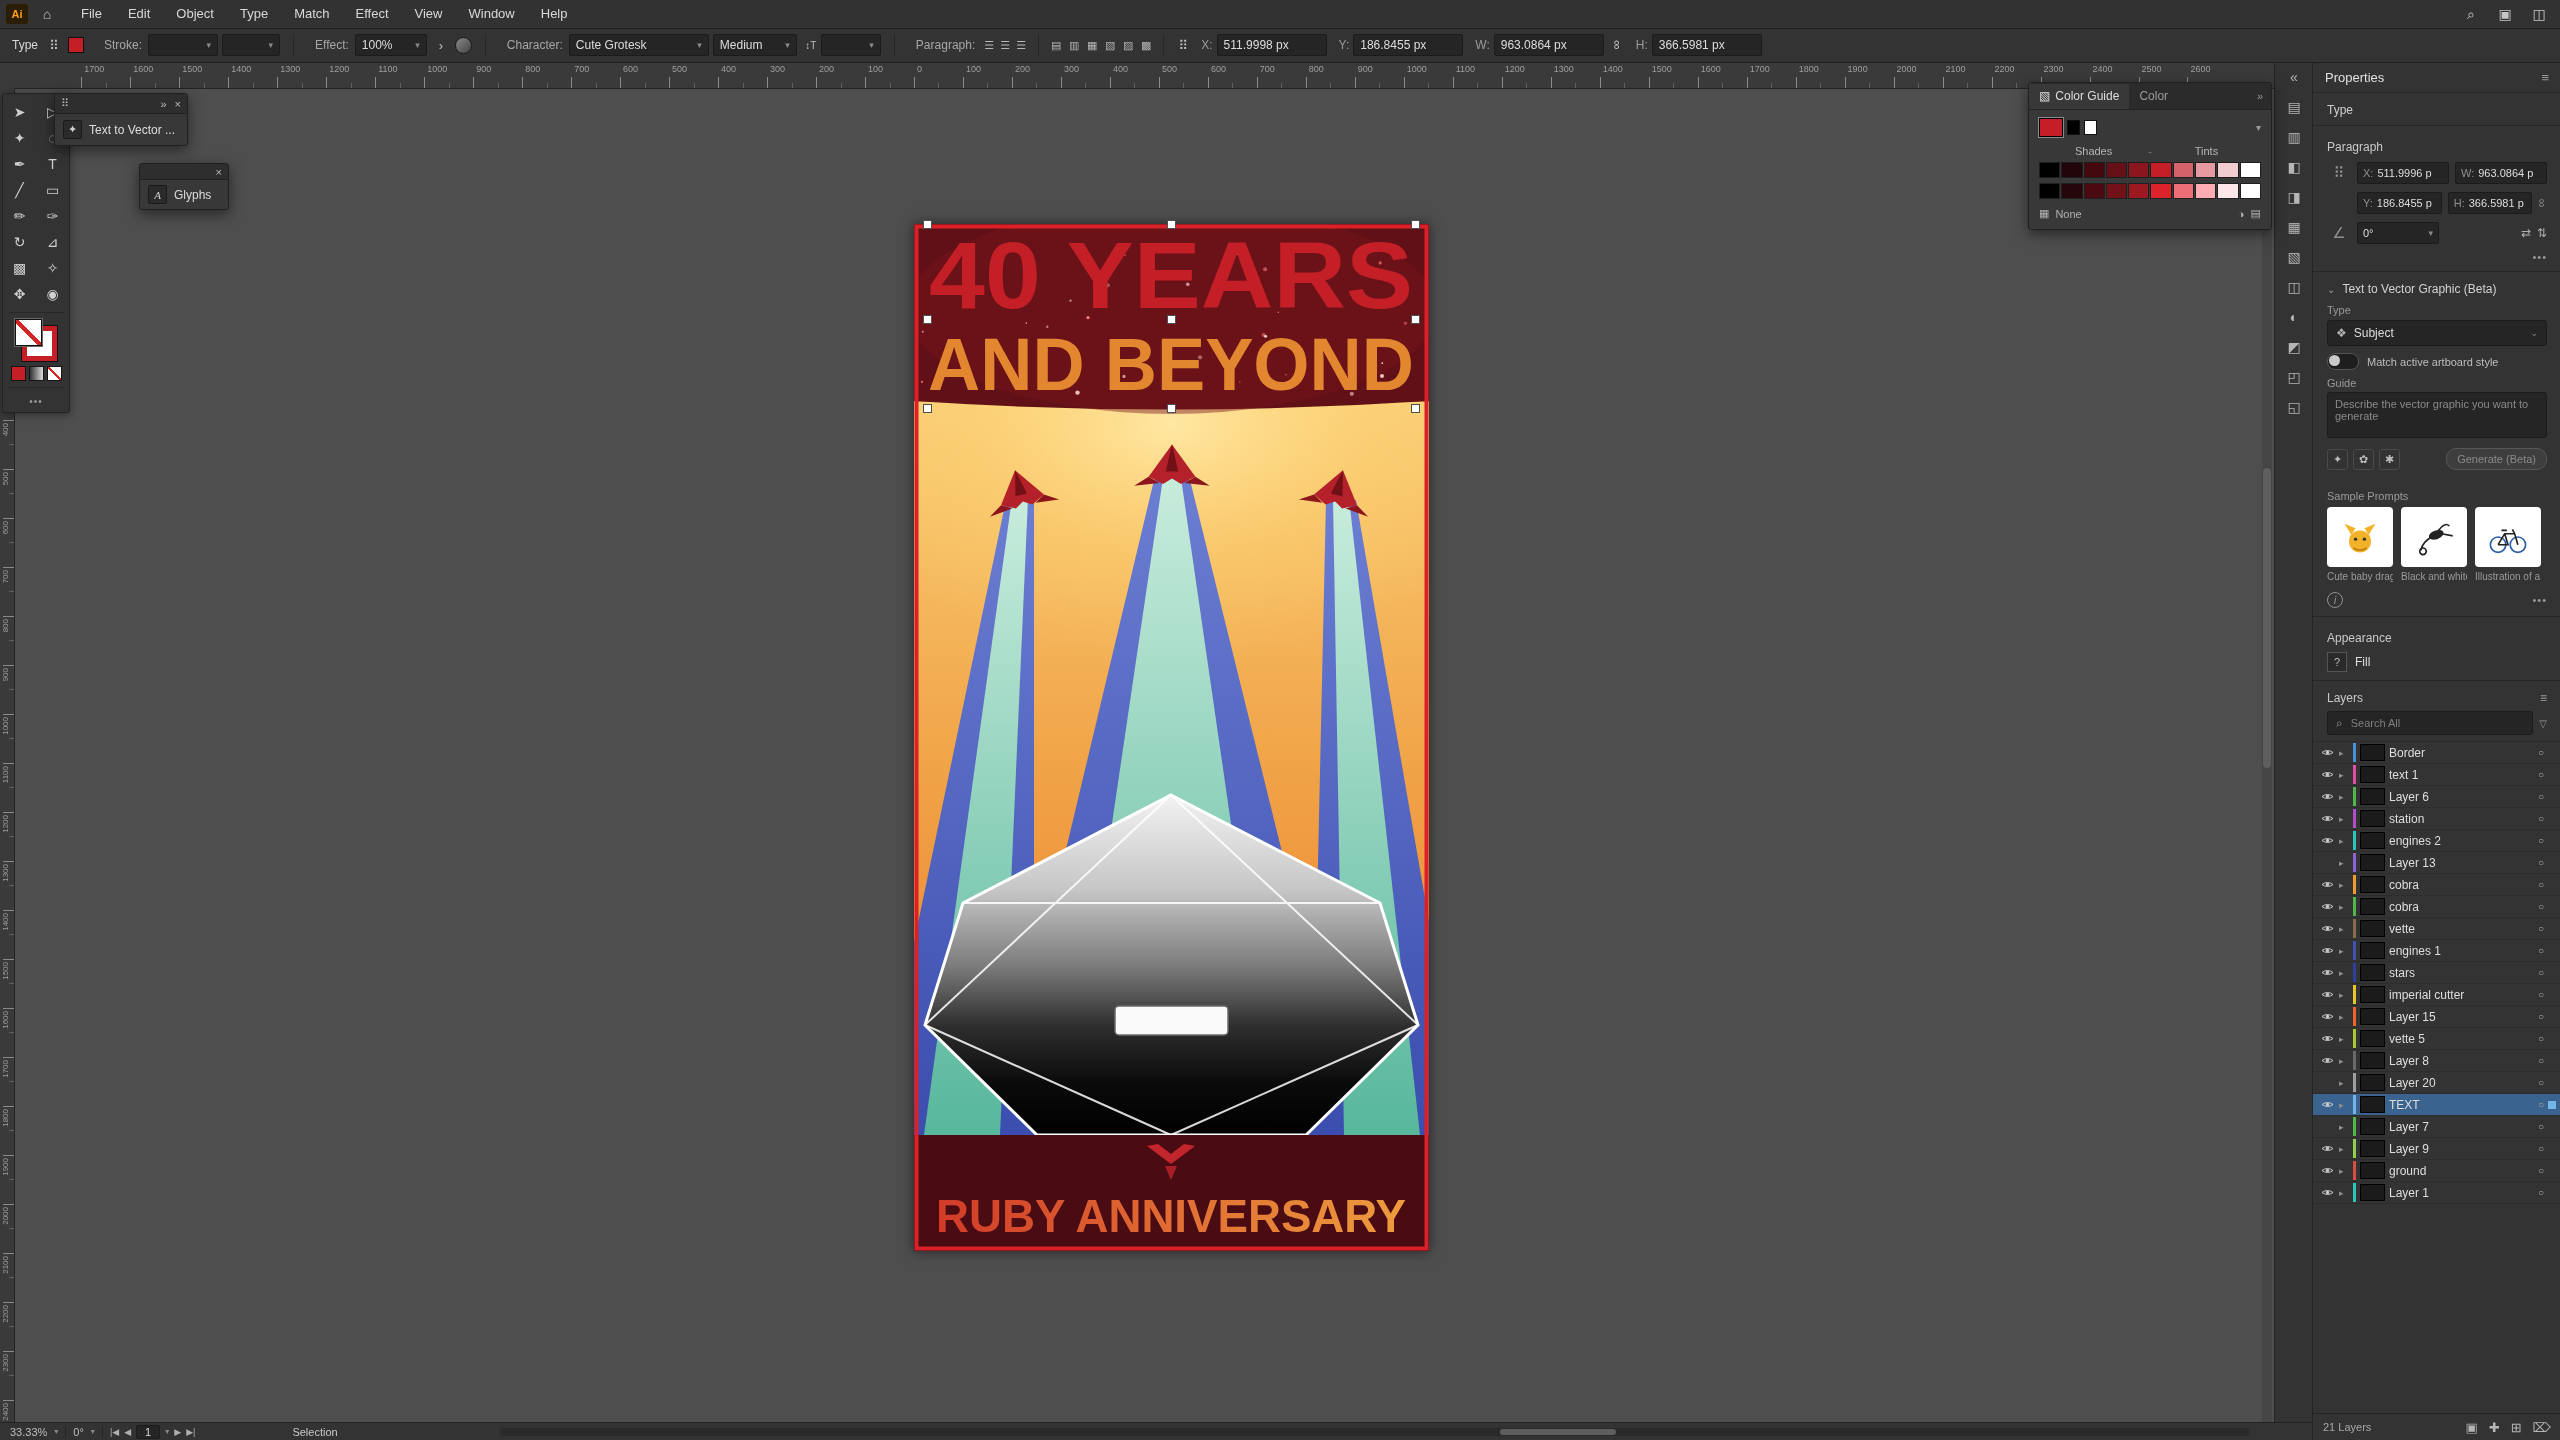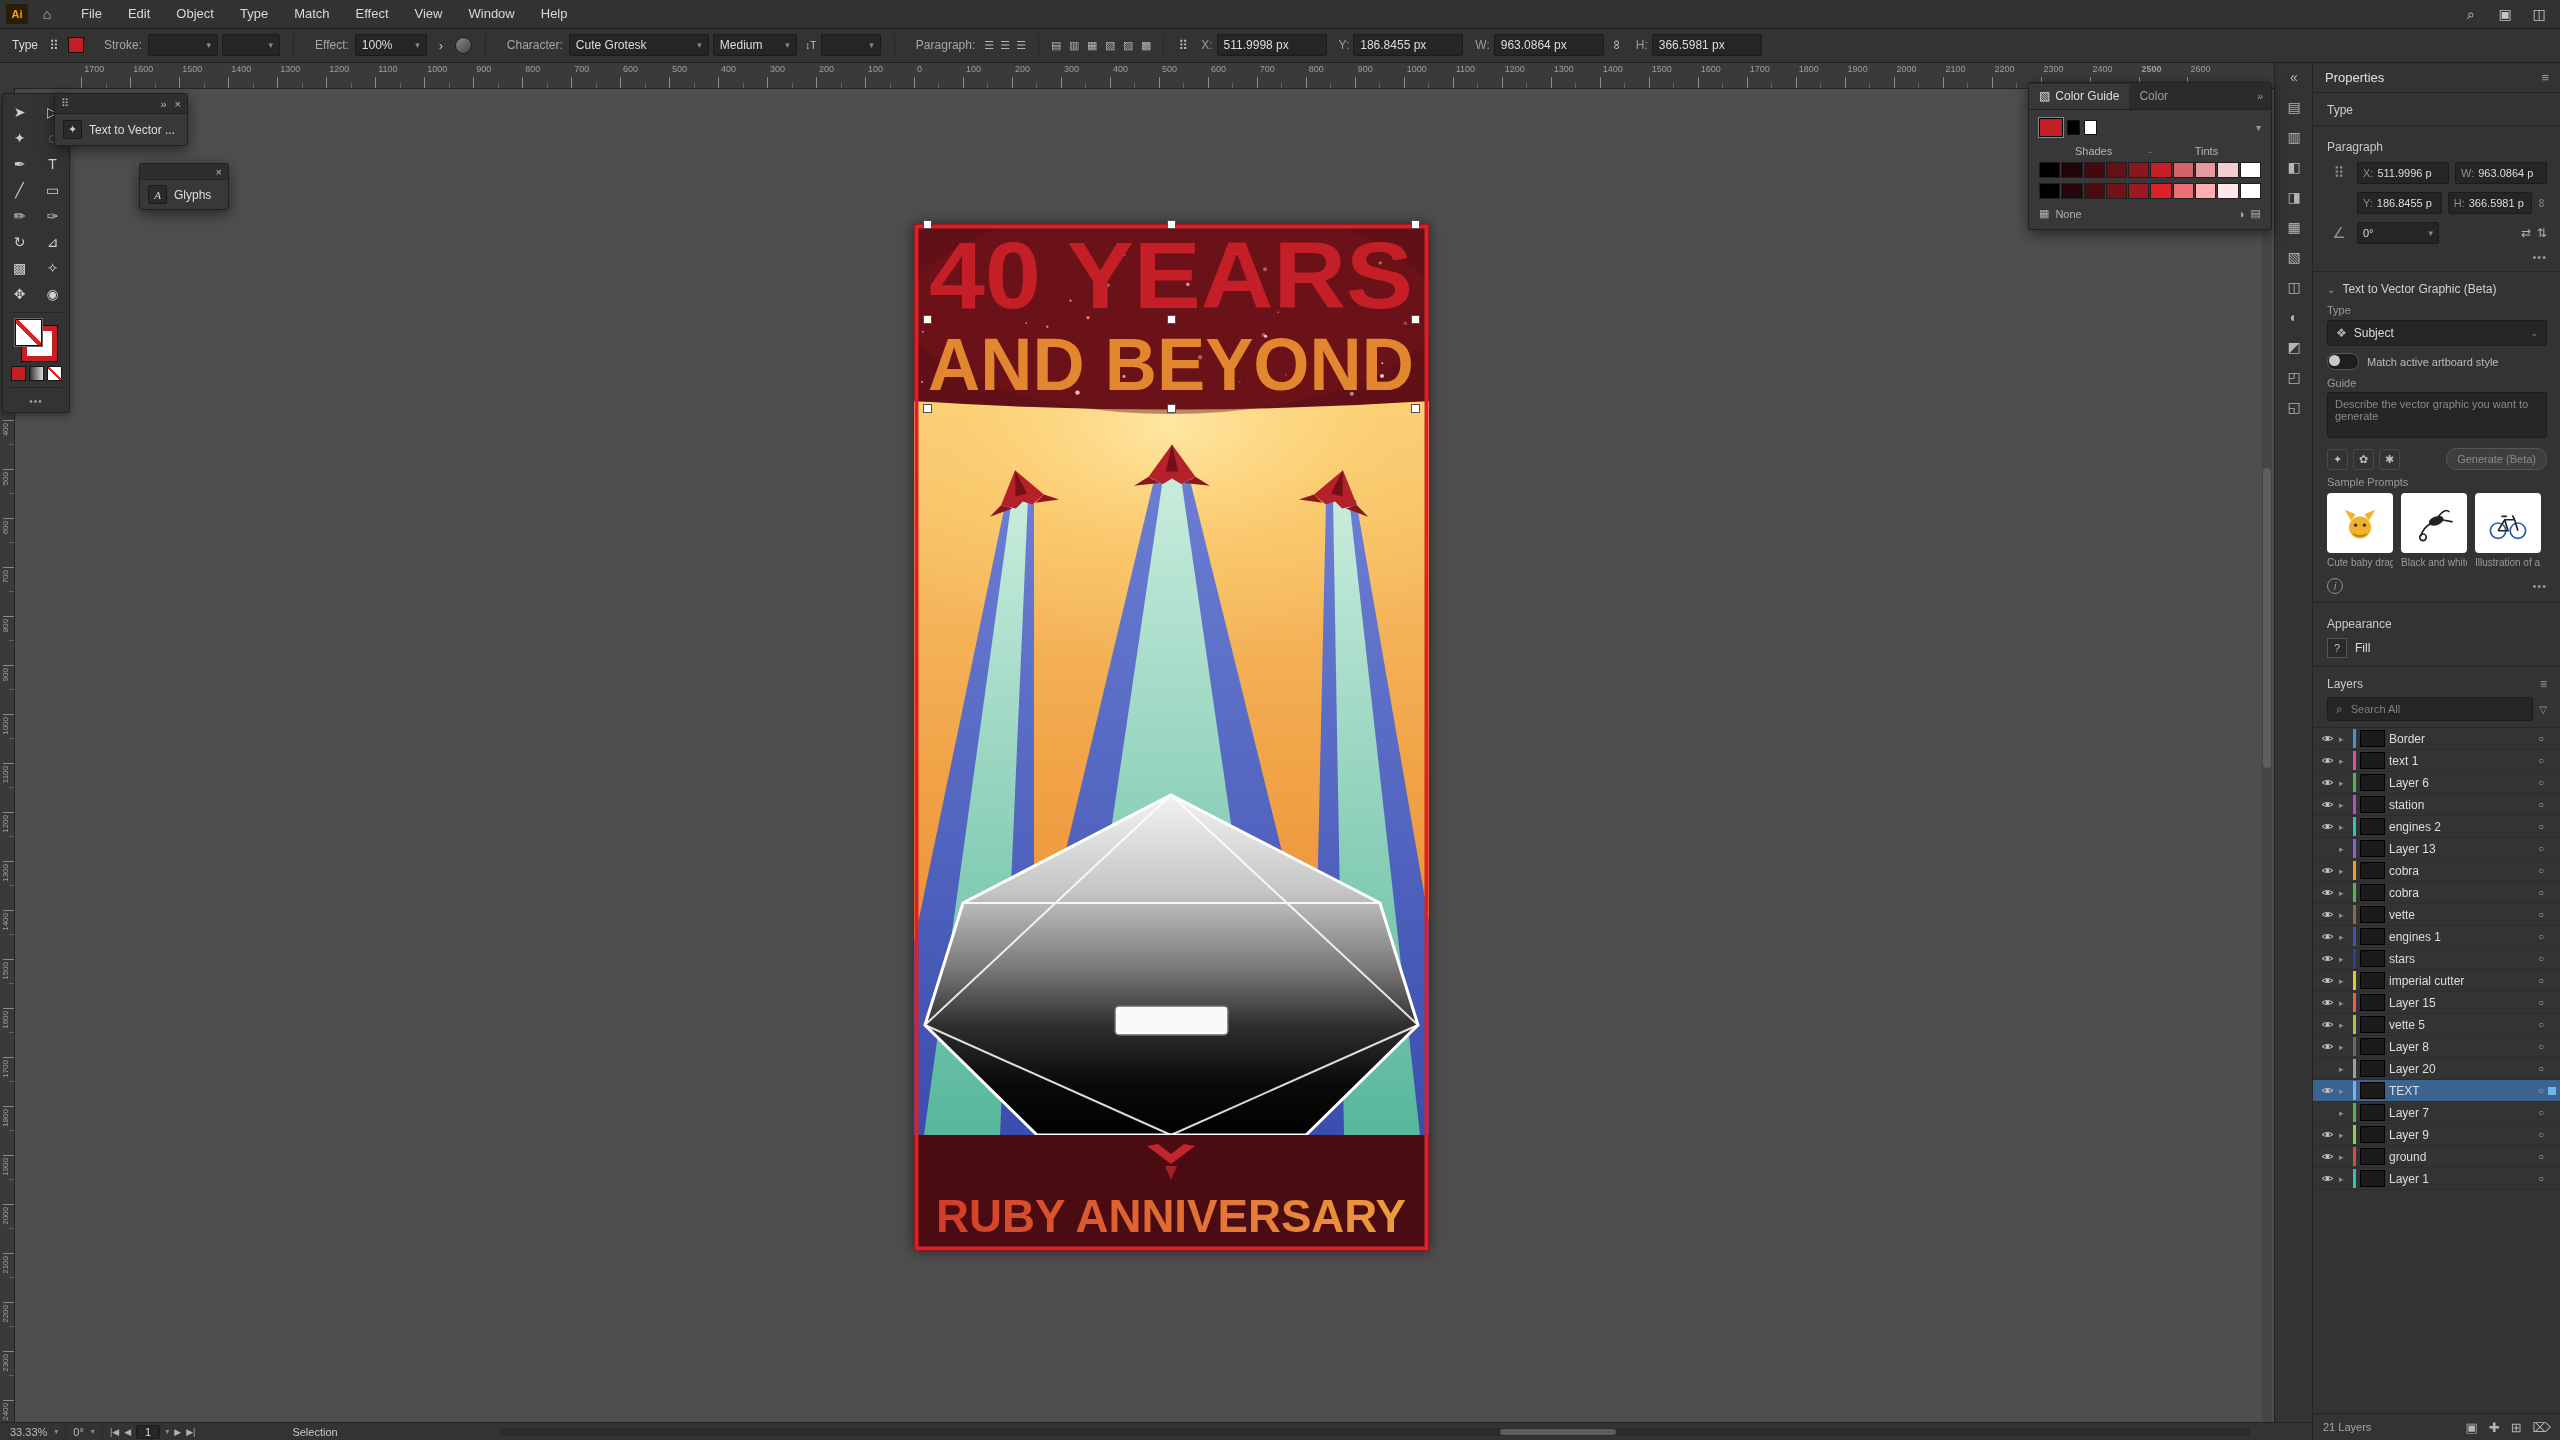"2500" b.tl { font-weight: bold -> none }
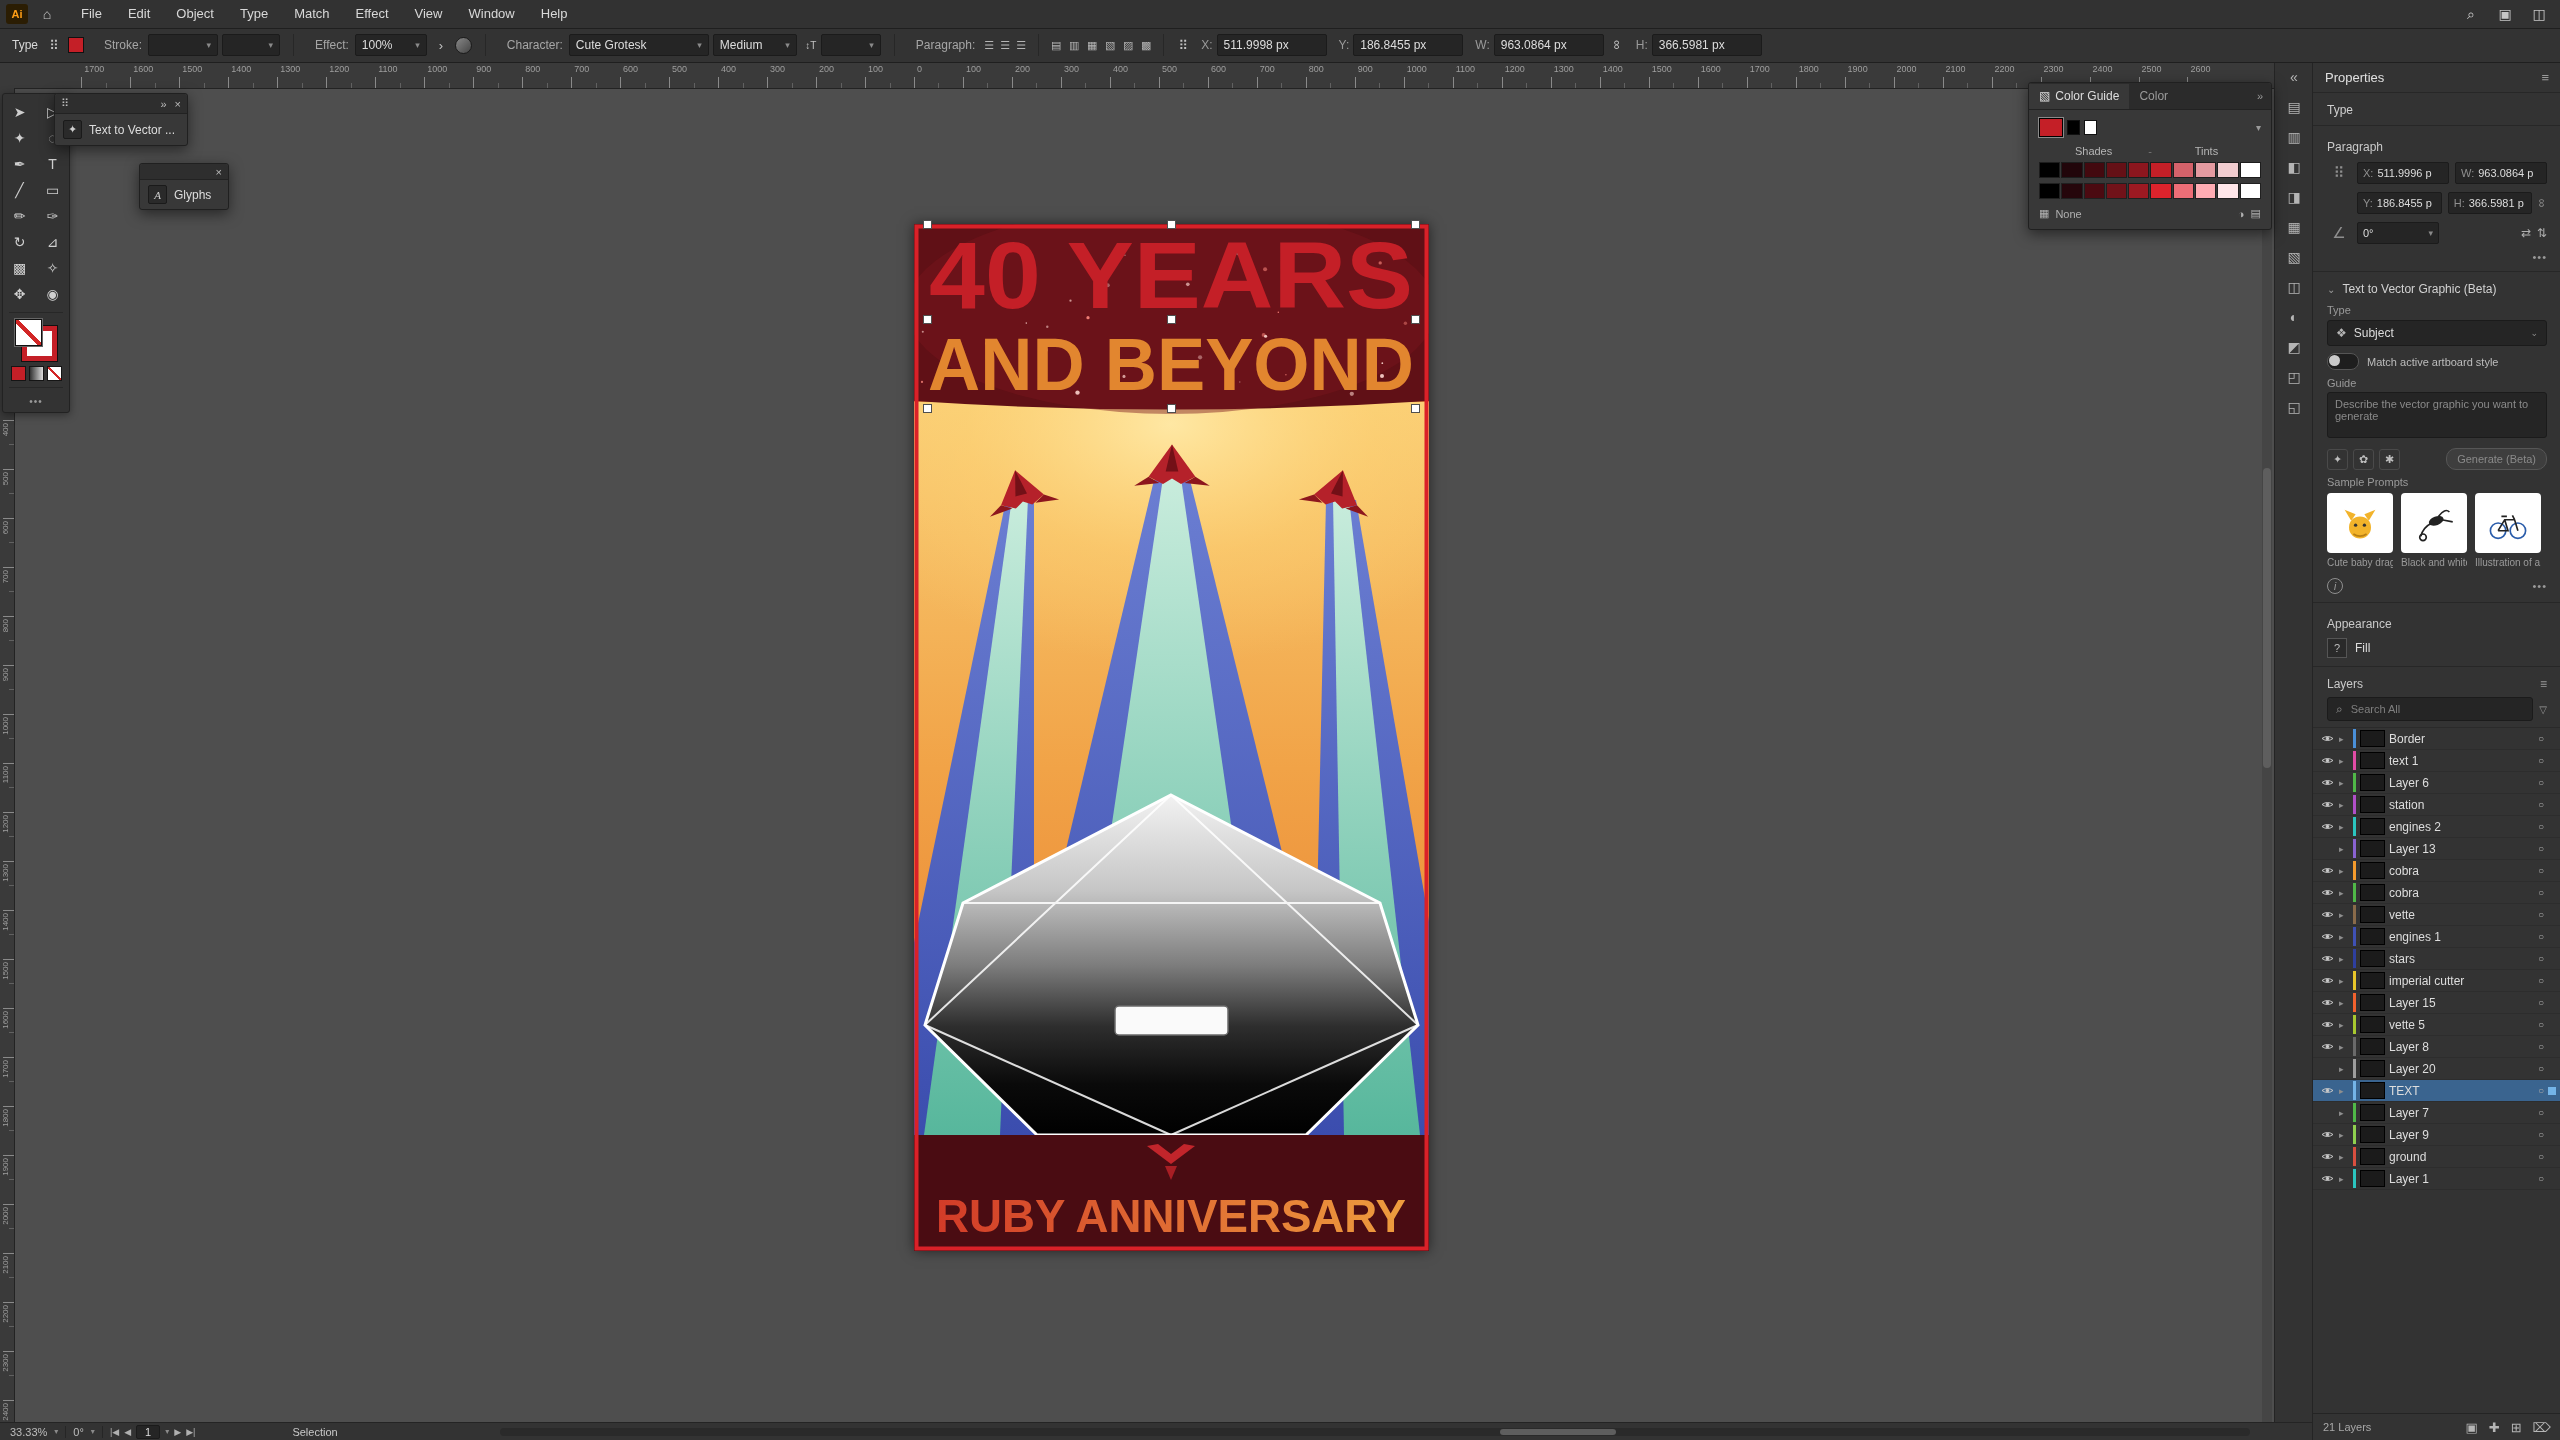"Sample Prompts" div.dim-label { margin-top: 6px -> 20px }
